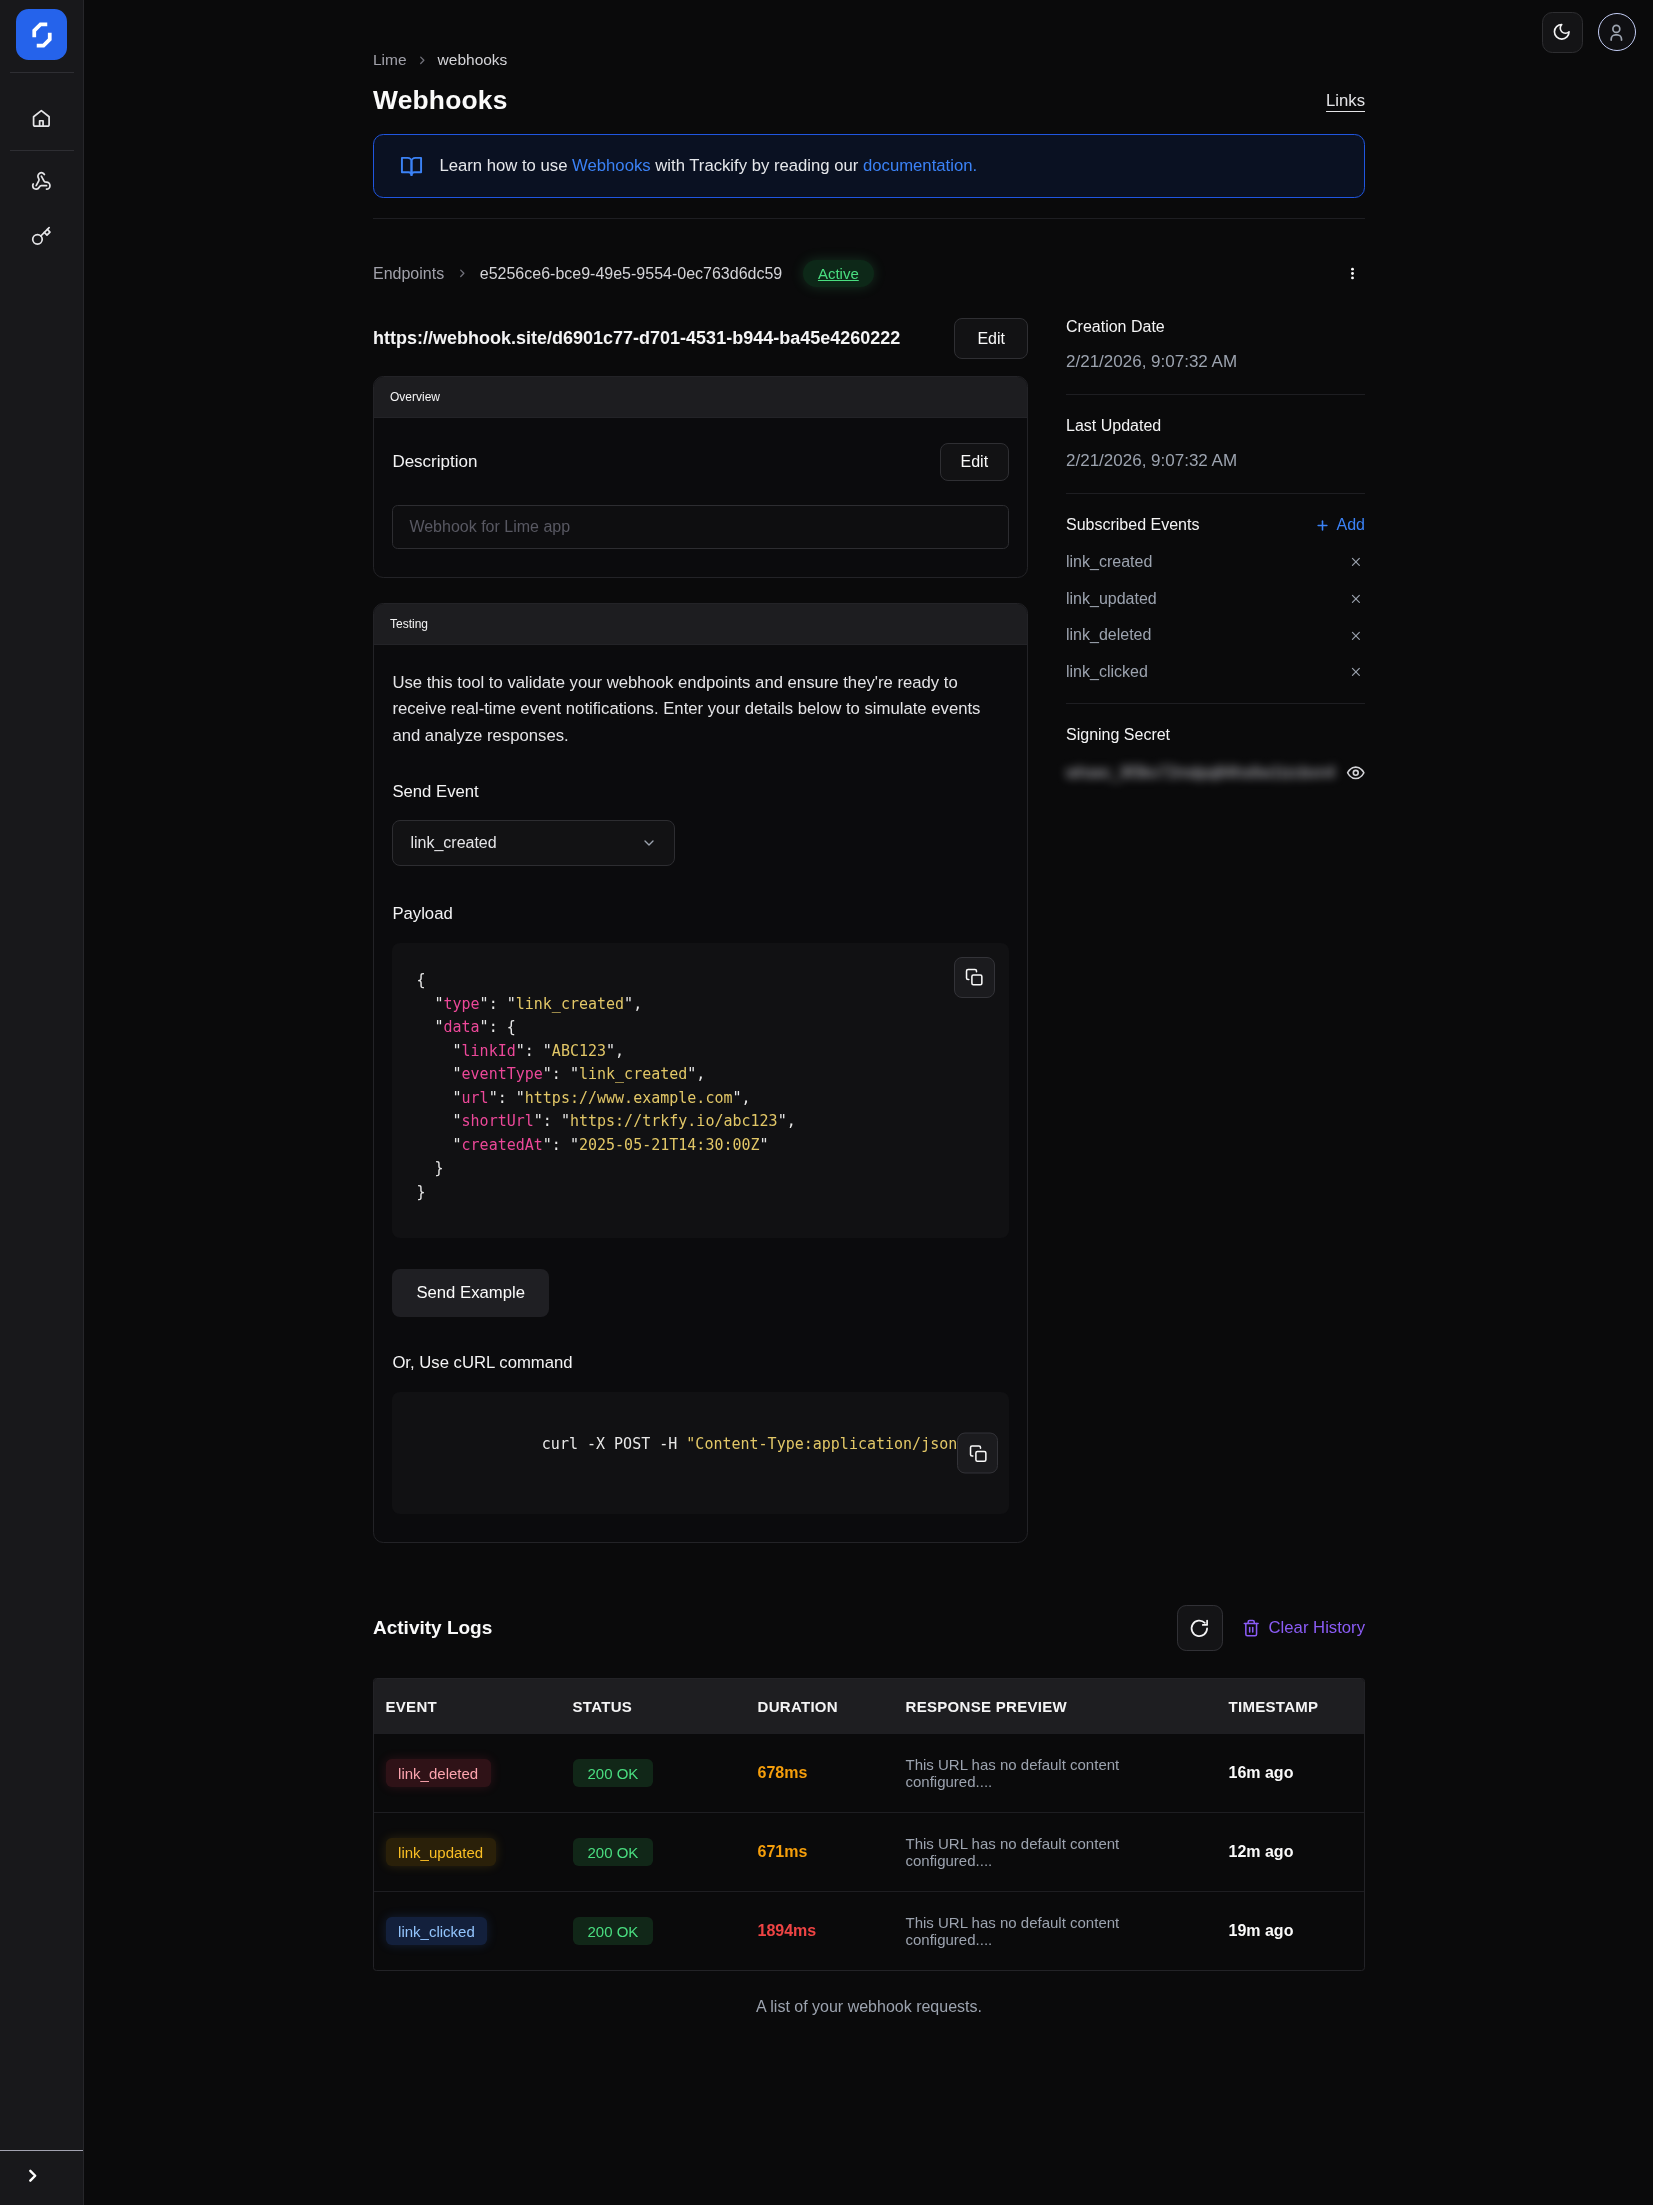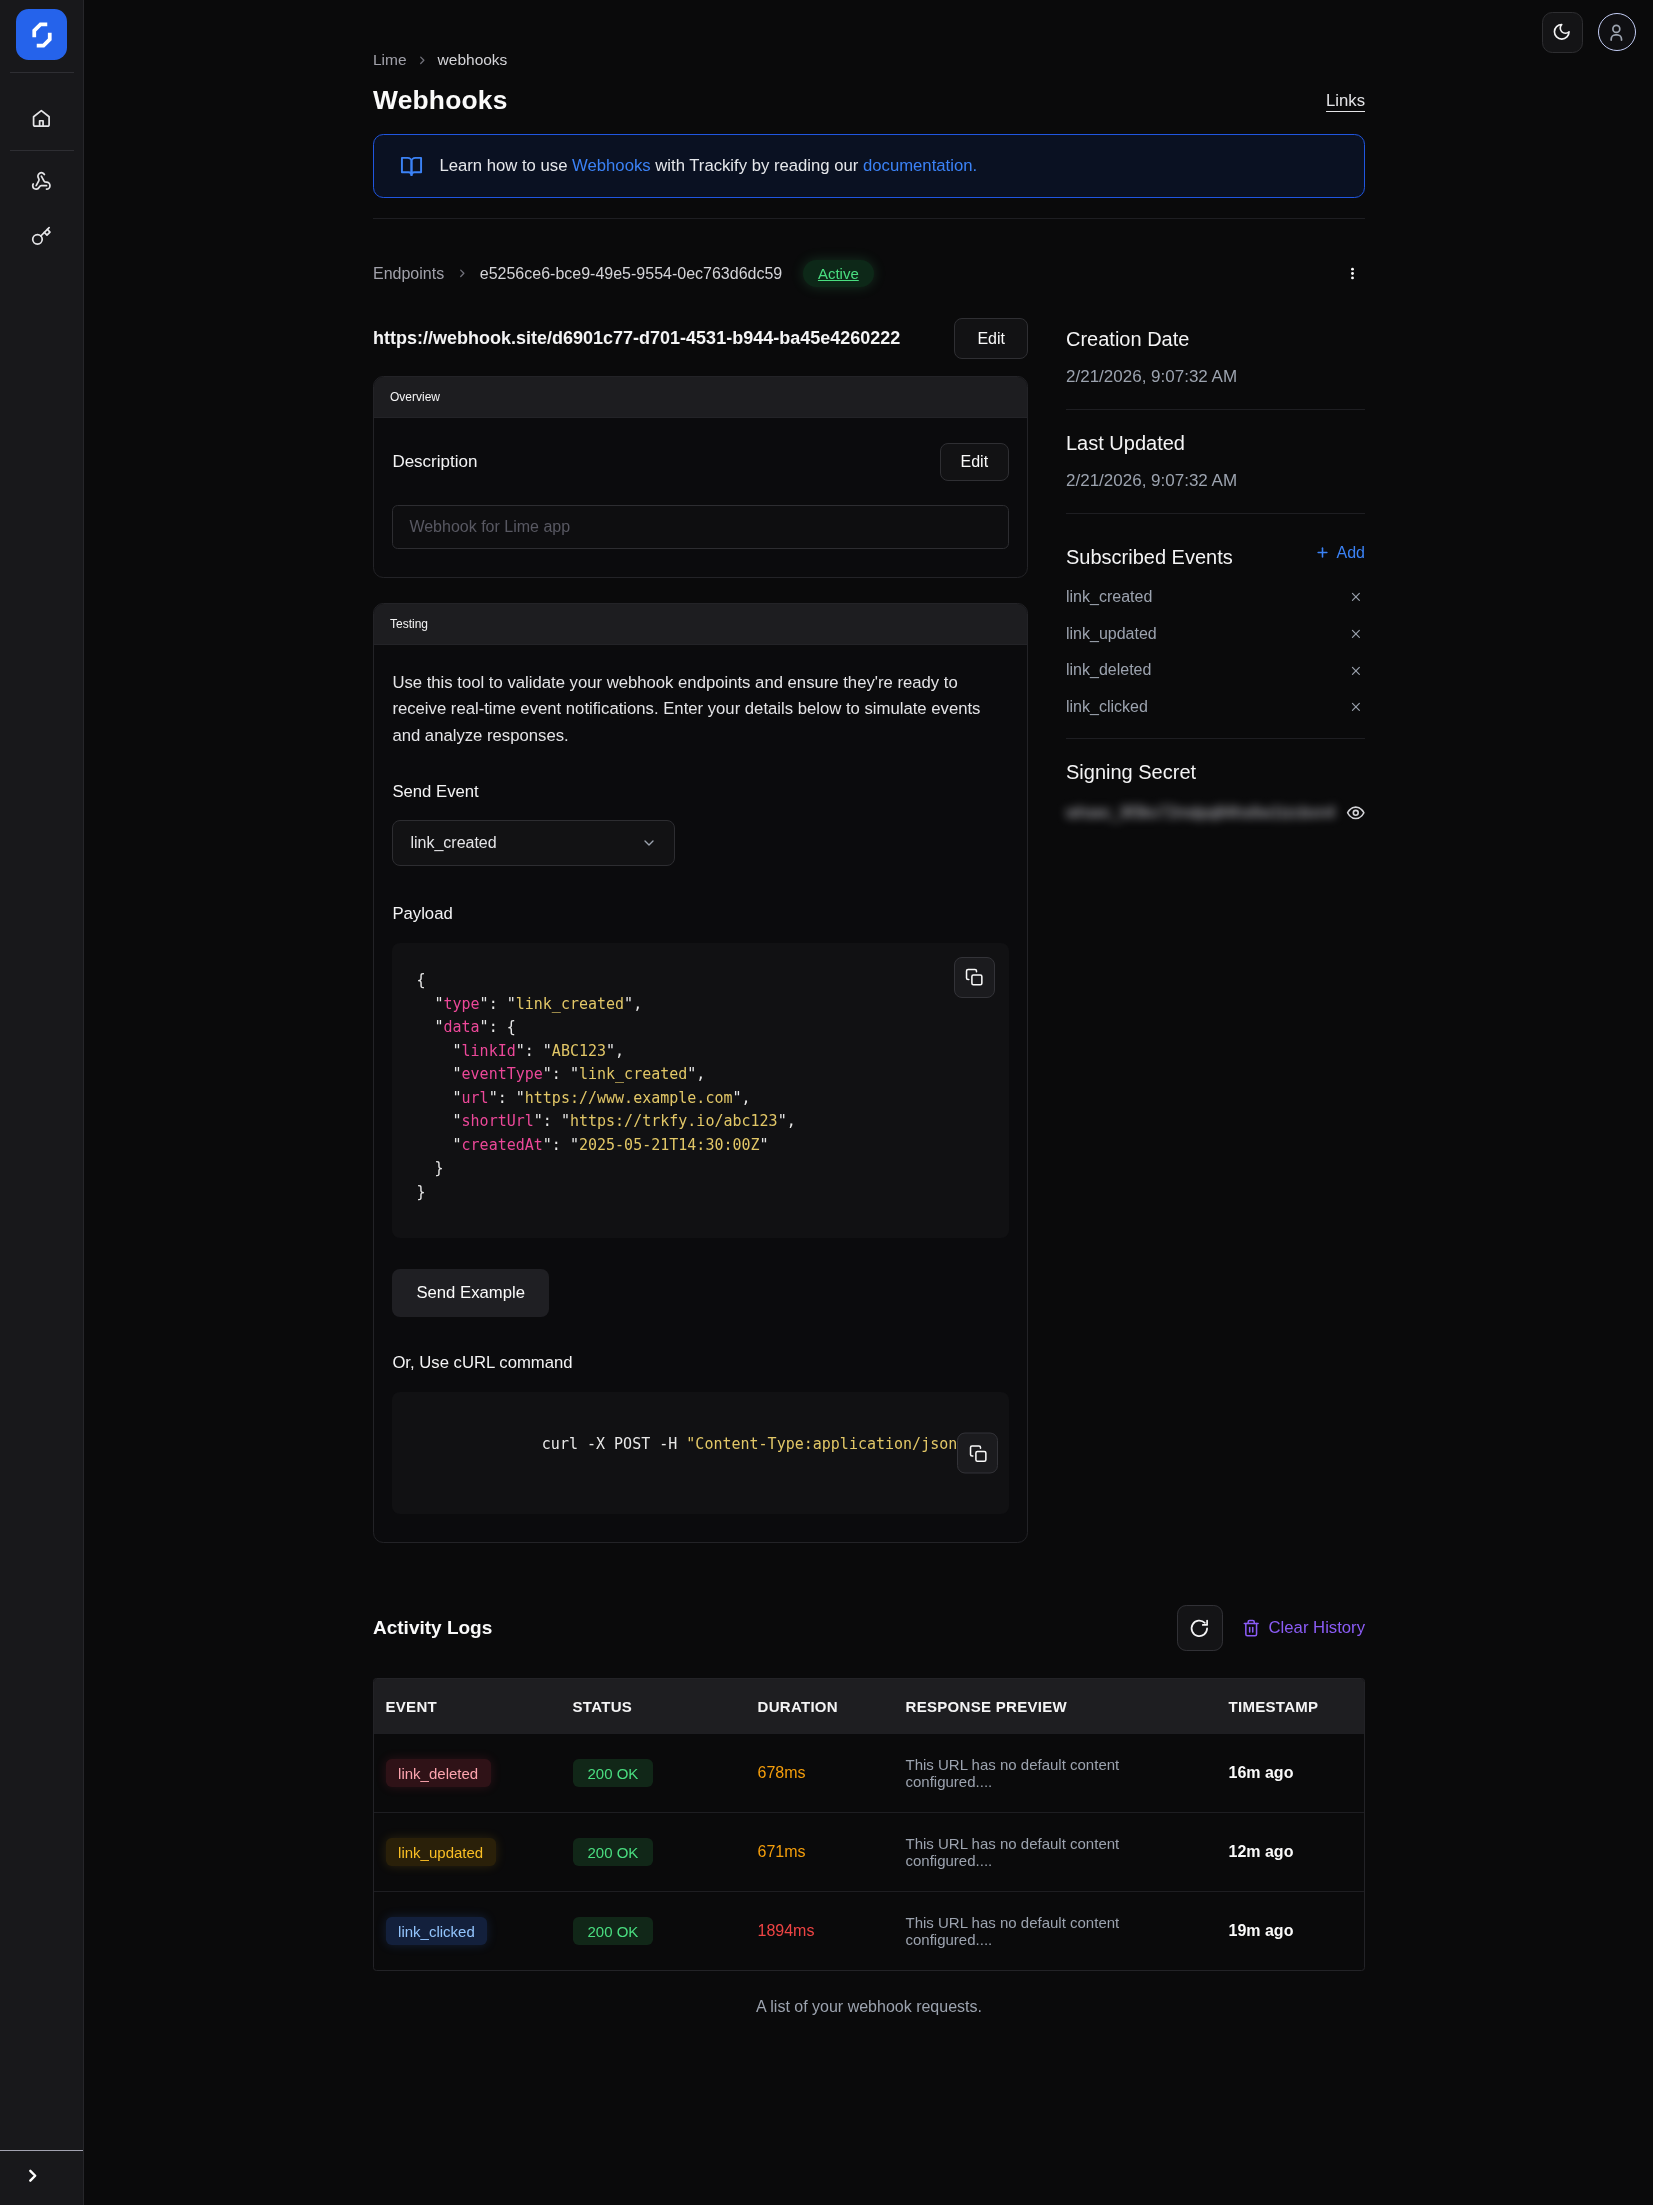"Creation Date" .rail-label { font-size: 20px -> 16px; margin-top: 10px -> none }
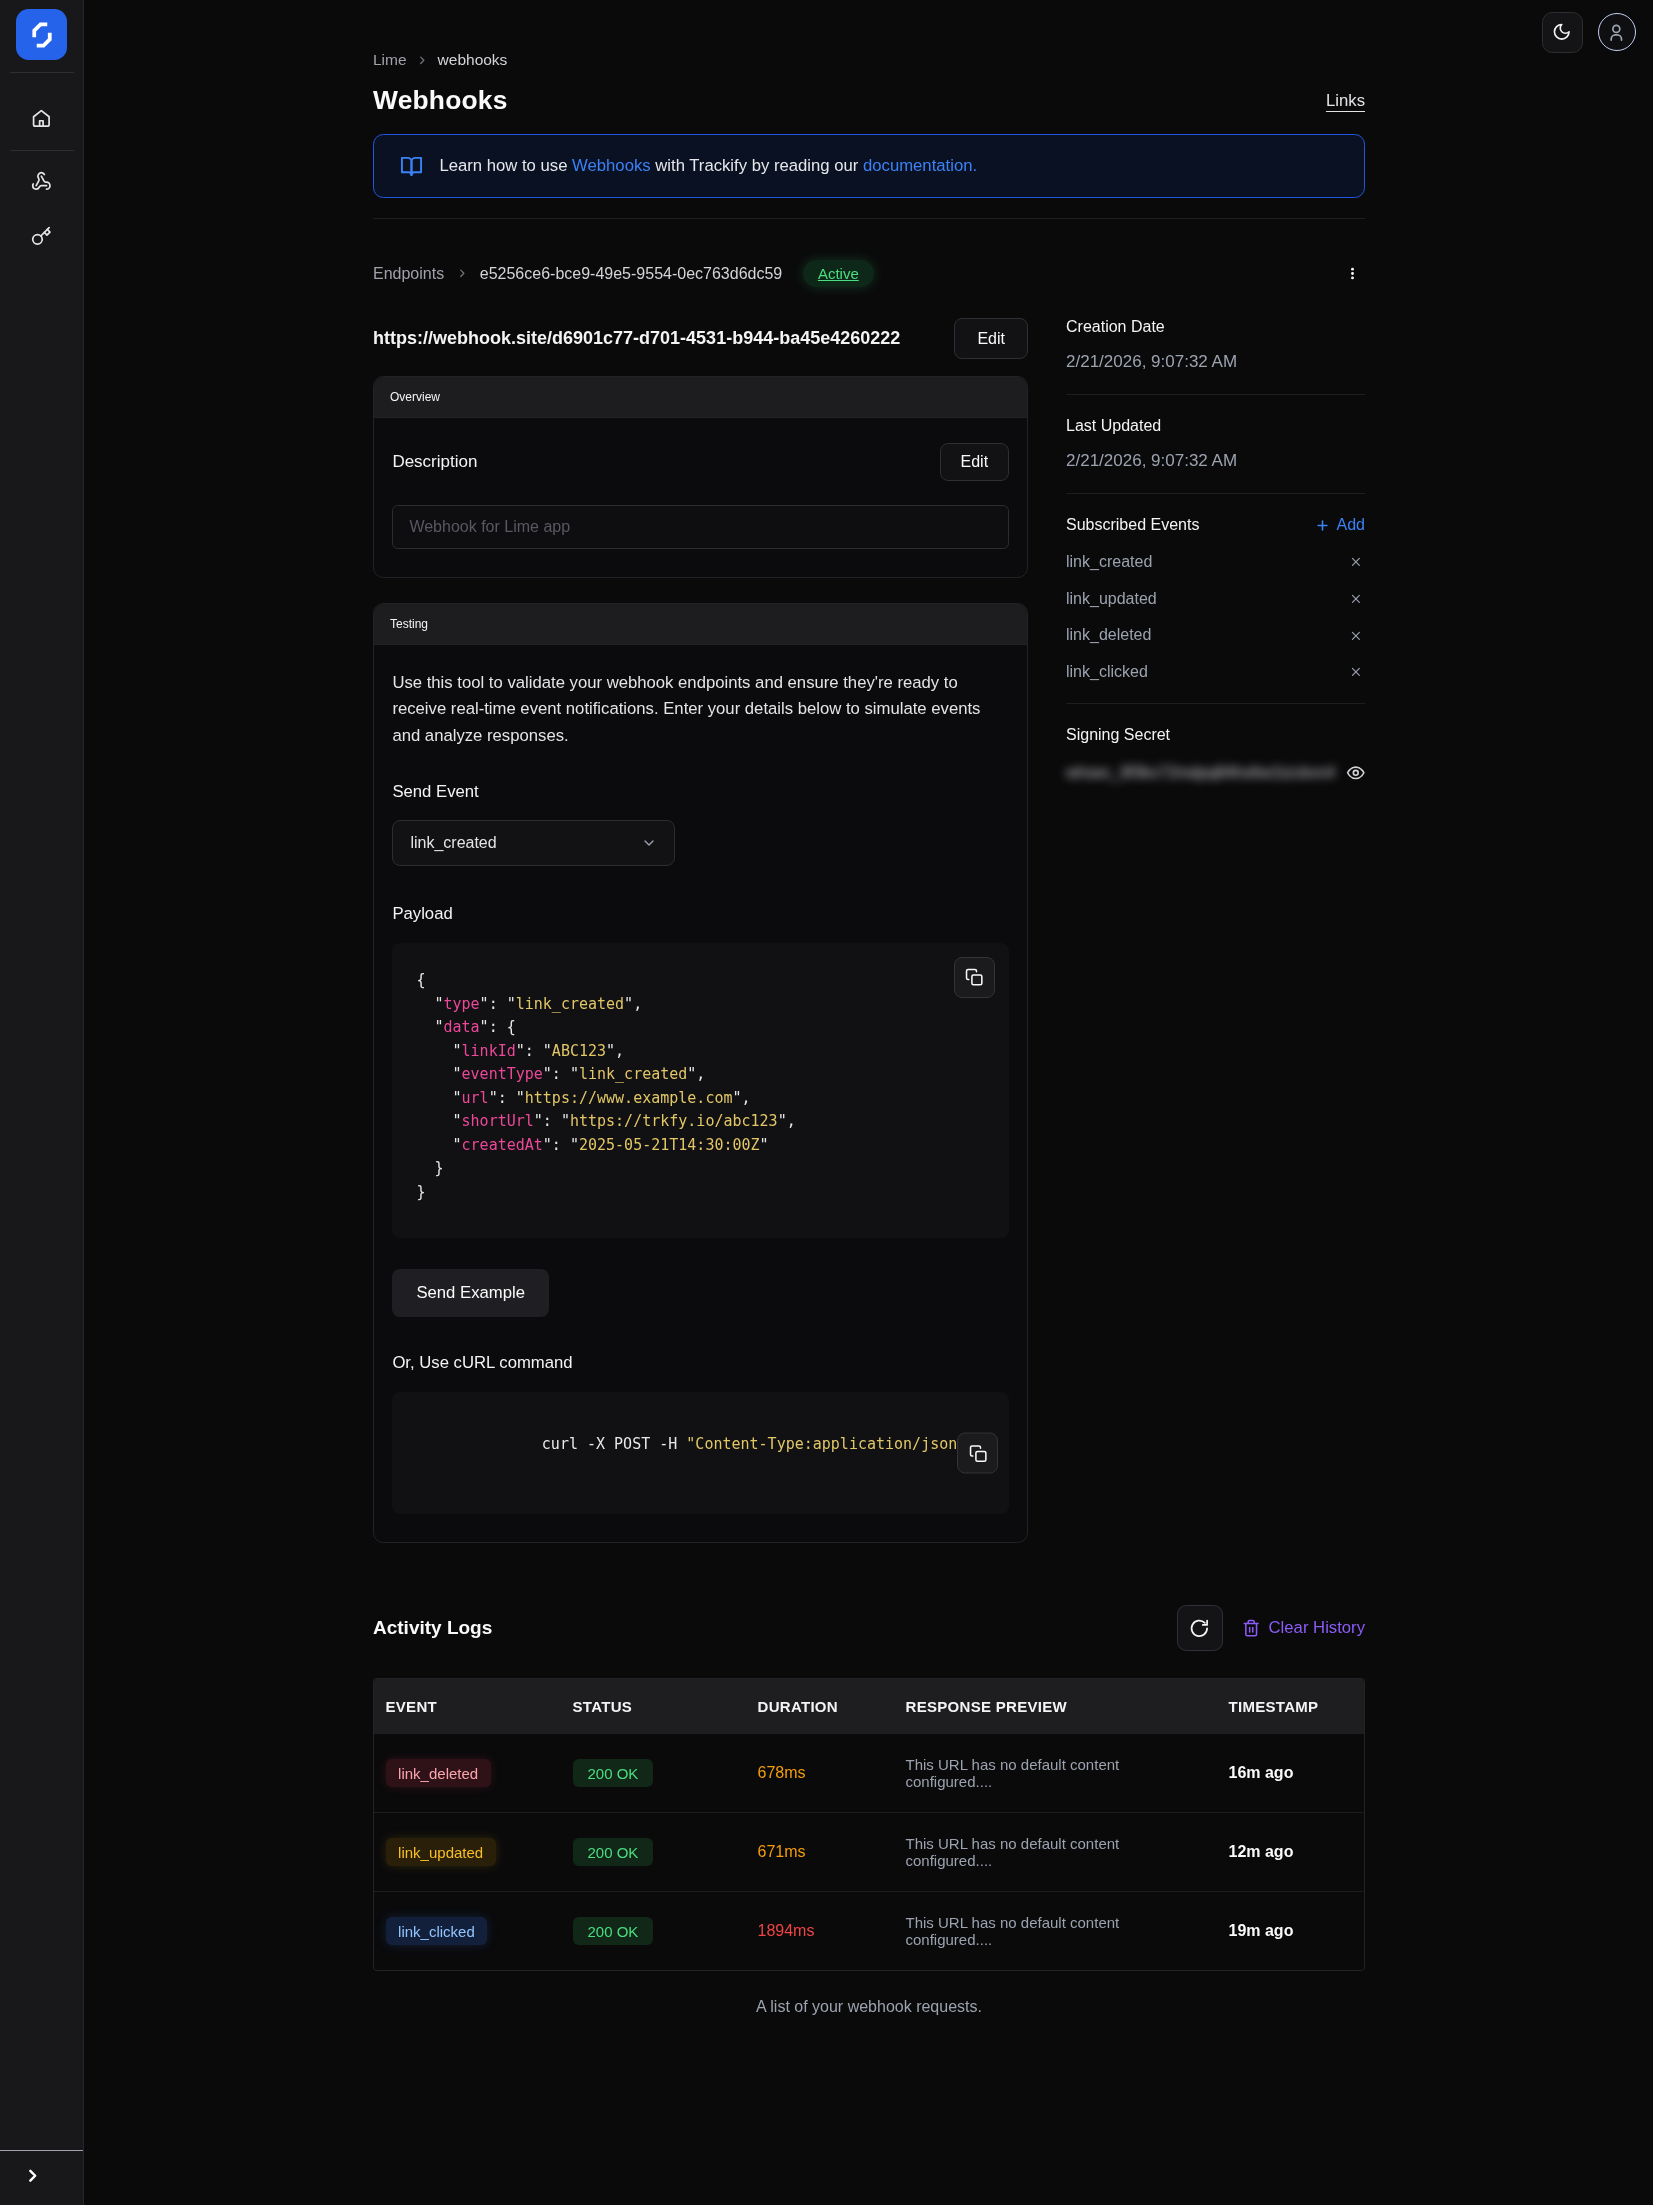"678ms" .dur { font-weight: 400 -> 700 }
